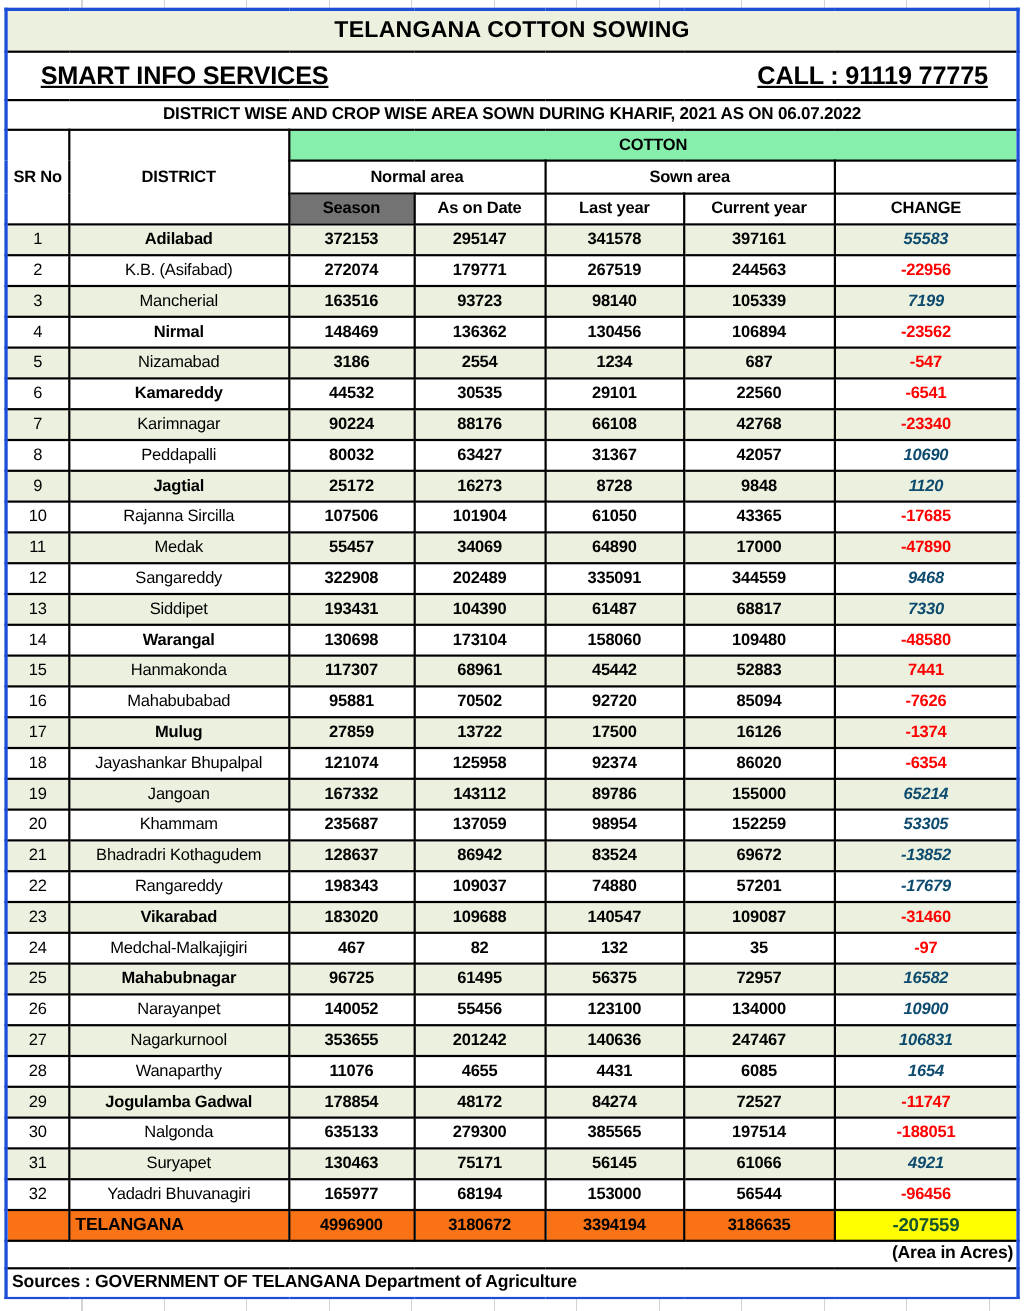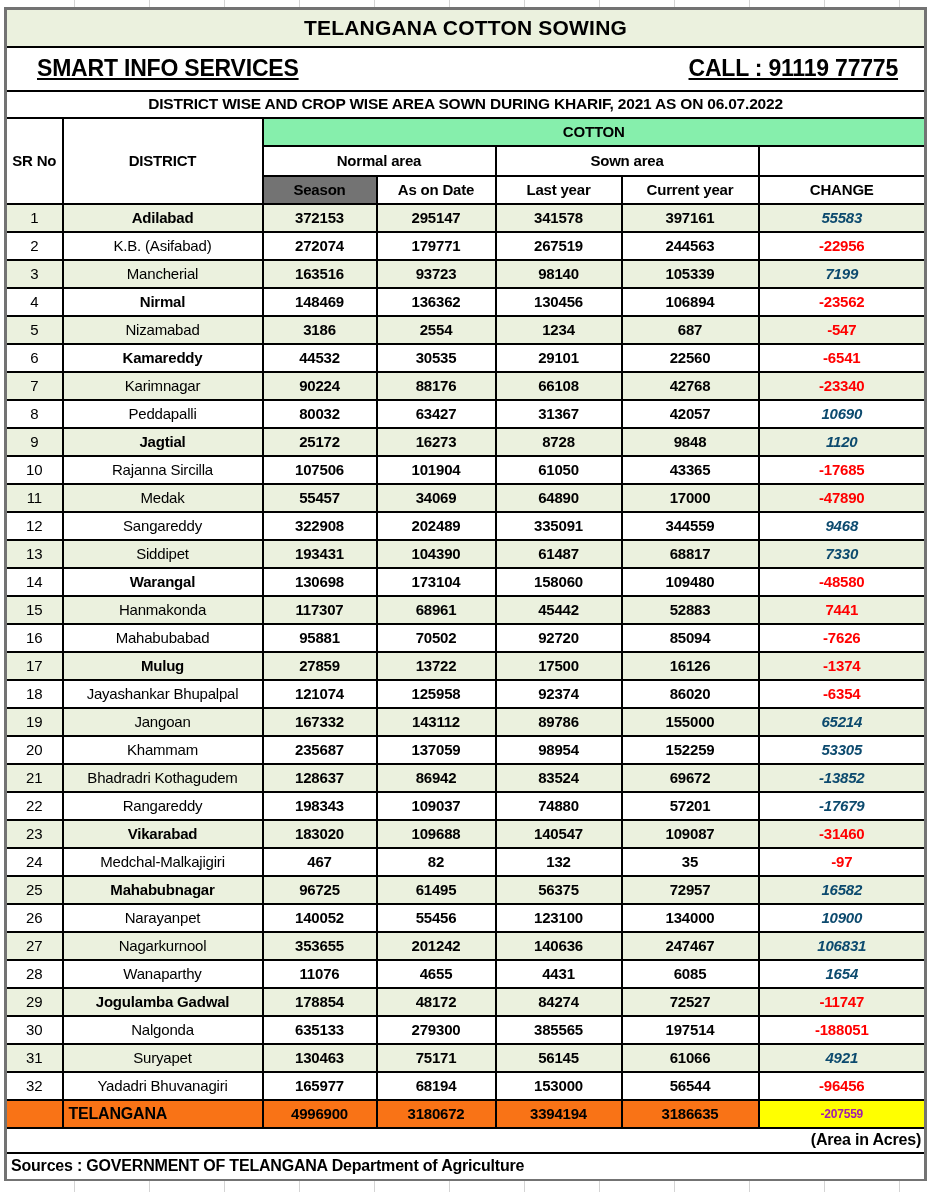"TELANGANA COTTON SOWING" table.main { border: 3px solid #737373 -> 3px solid #1d4ed8 }
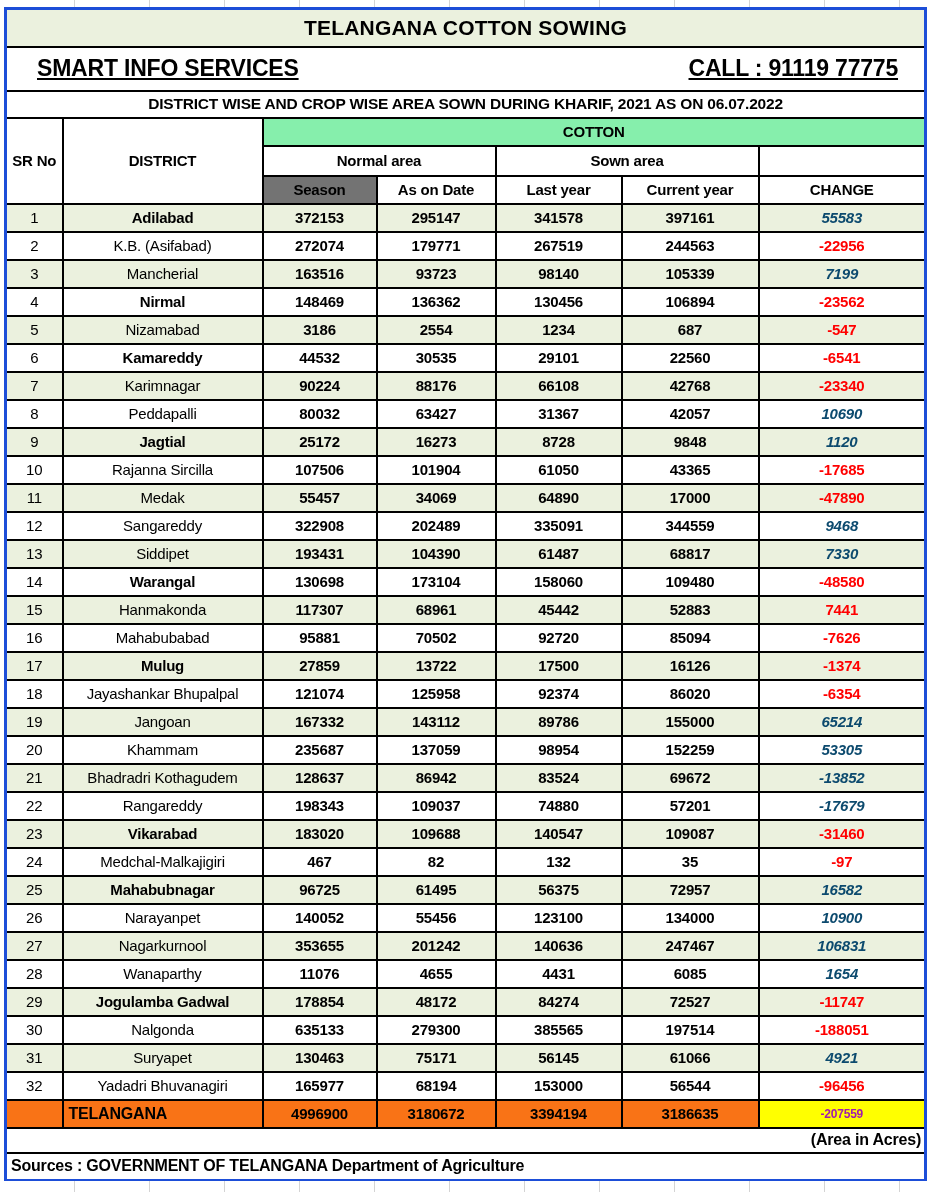"-207559" tr.r-total td.total-change { color: #a21caf -> #14532d; font-size: 12px -> 17px }
